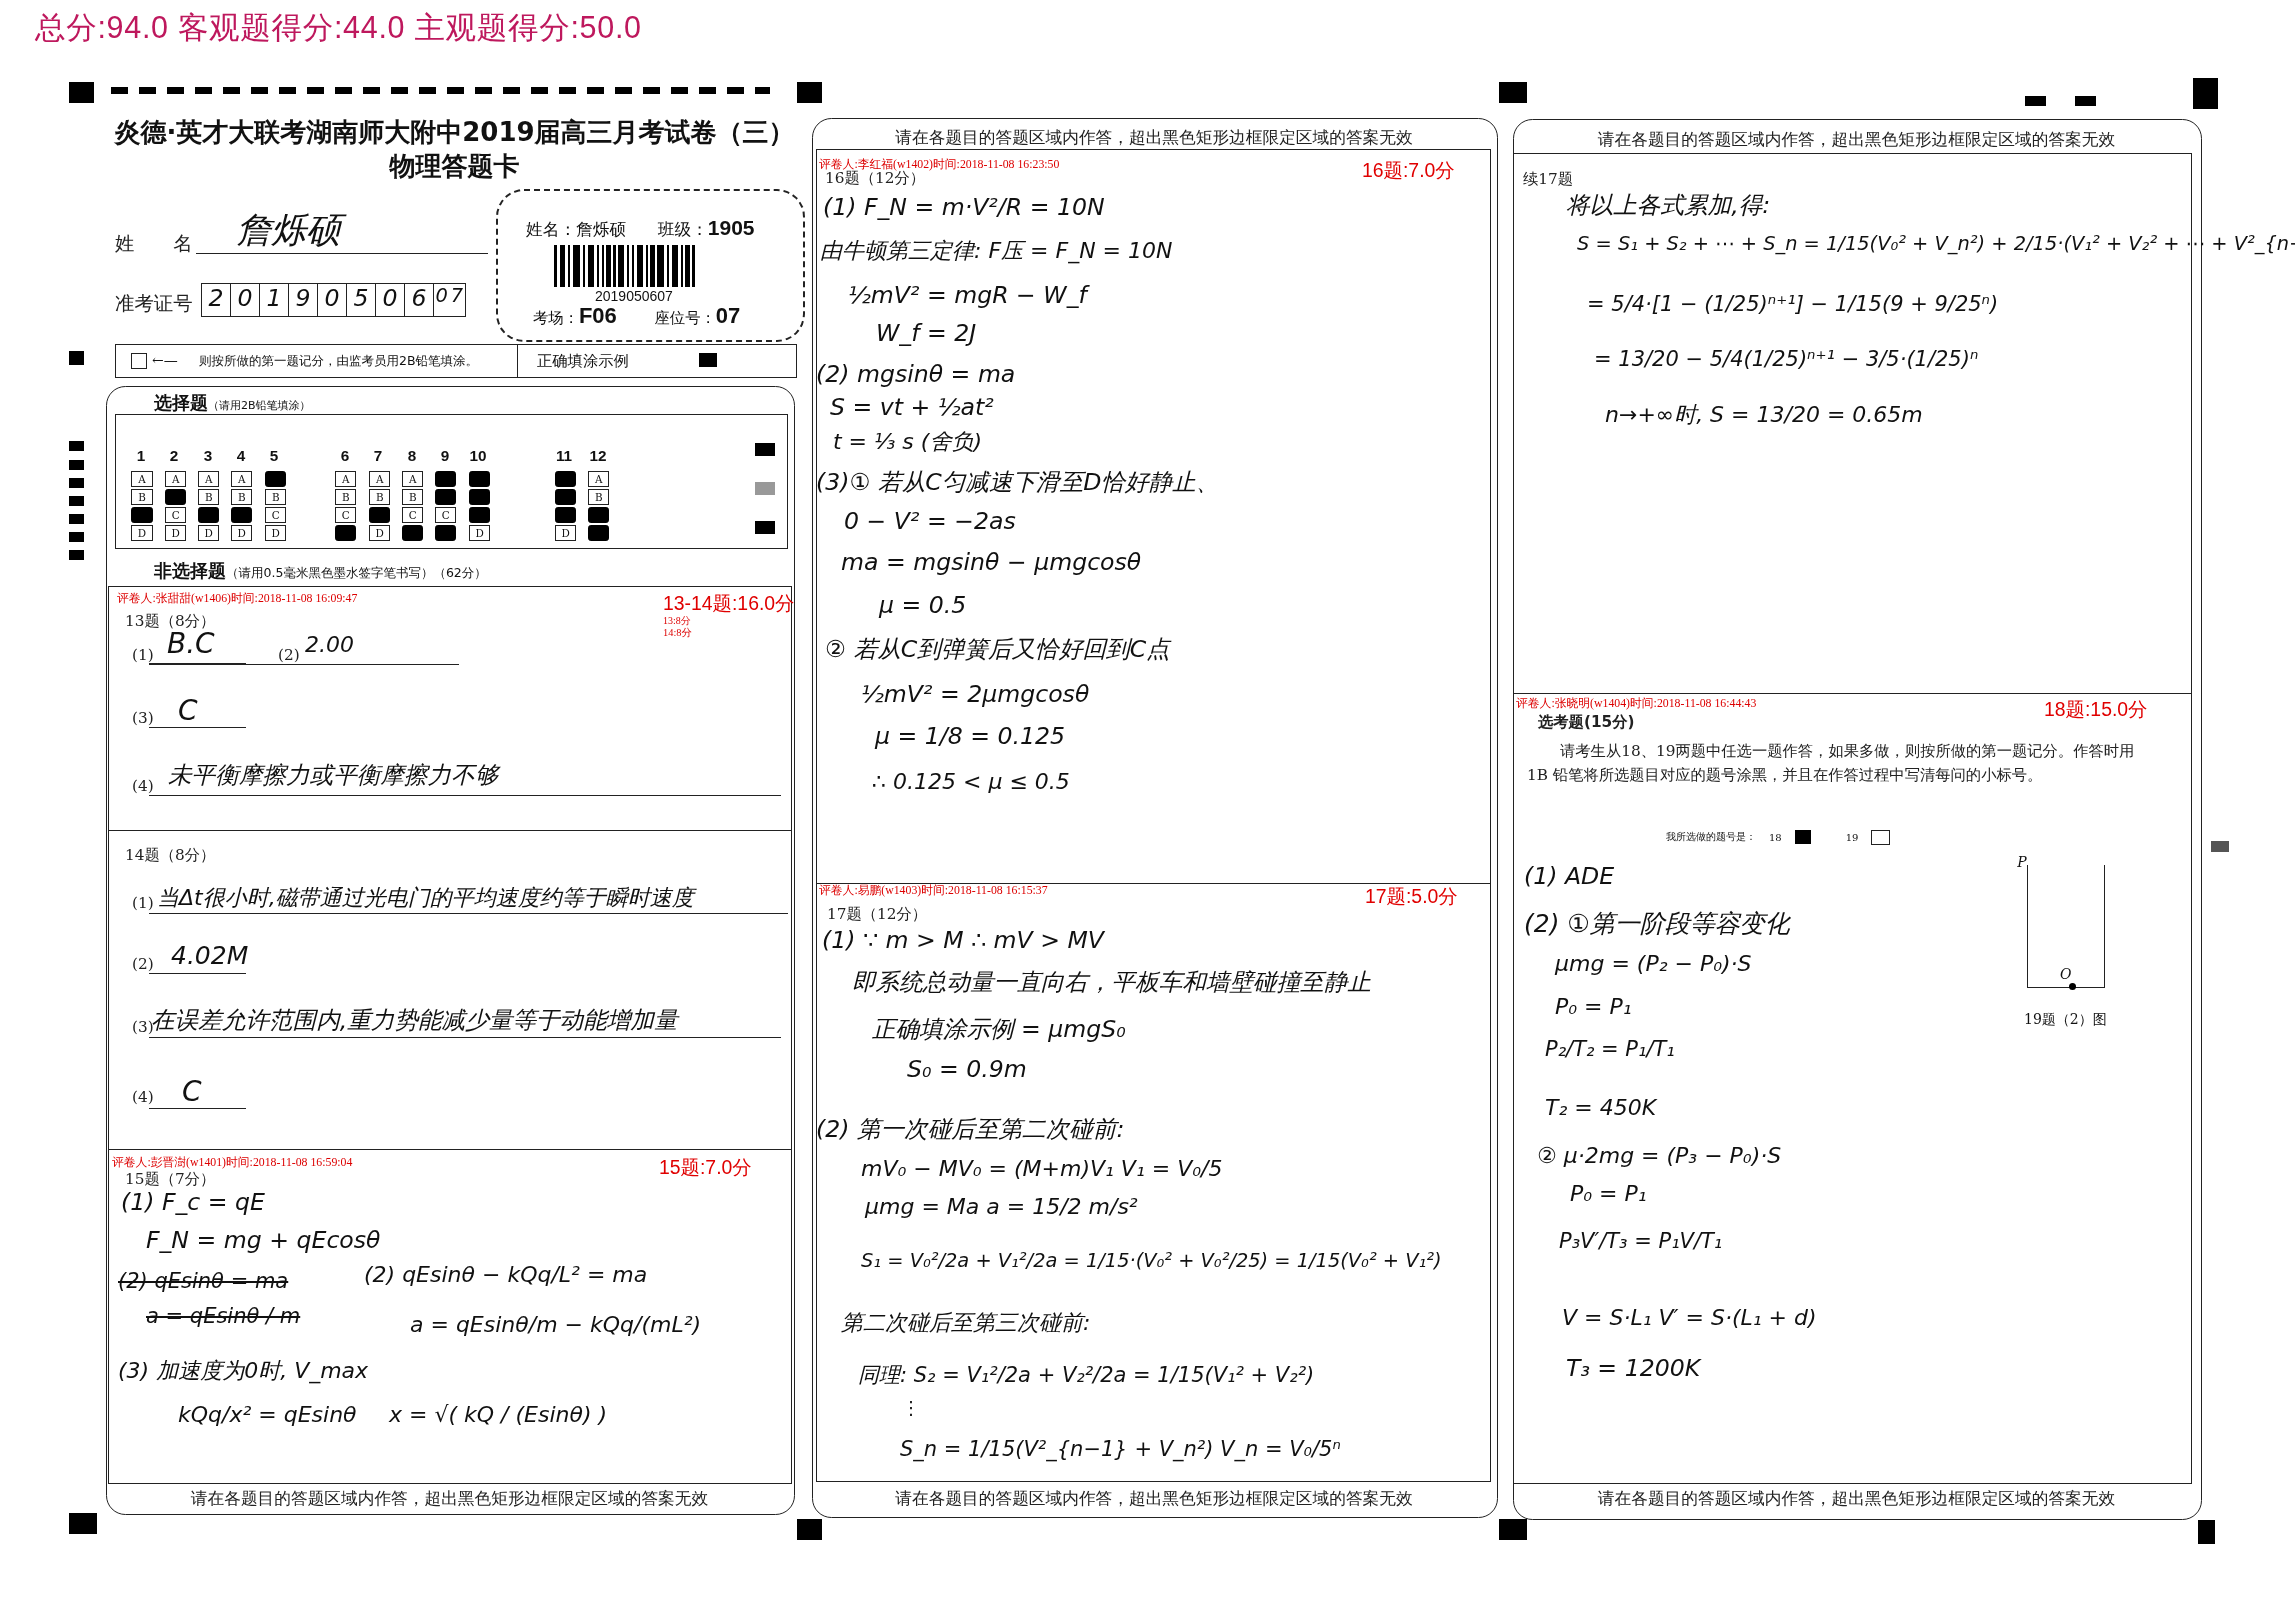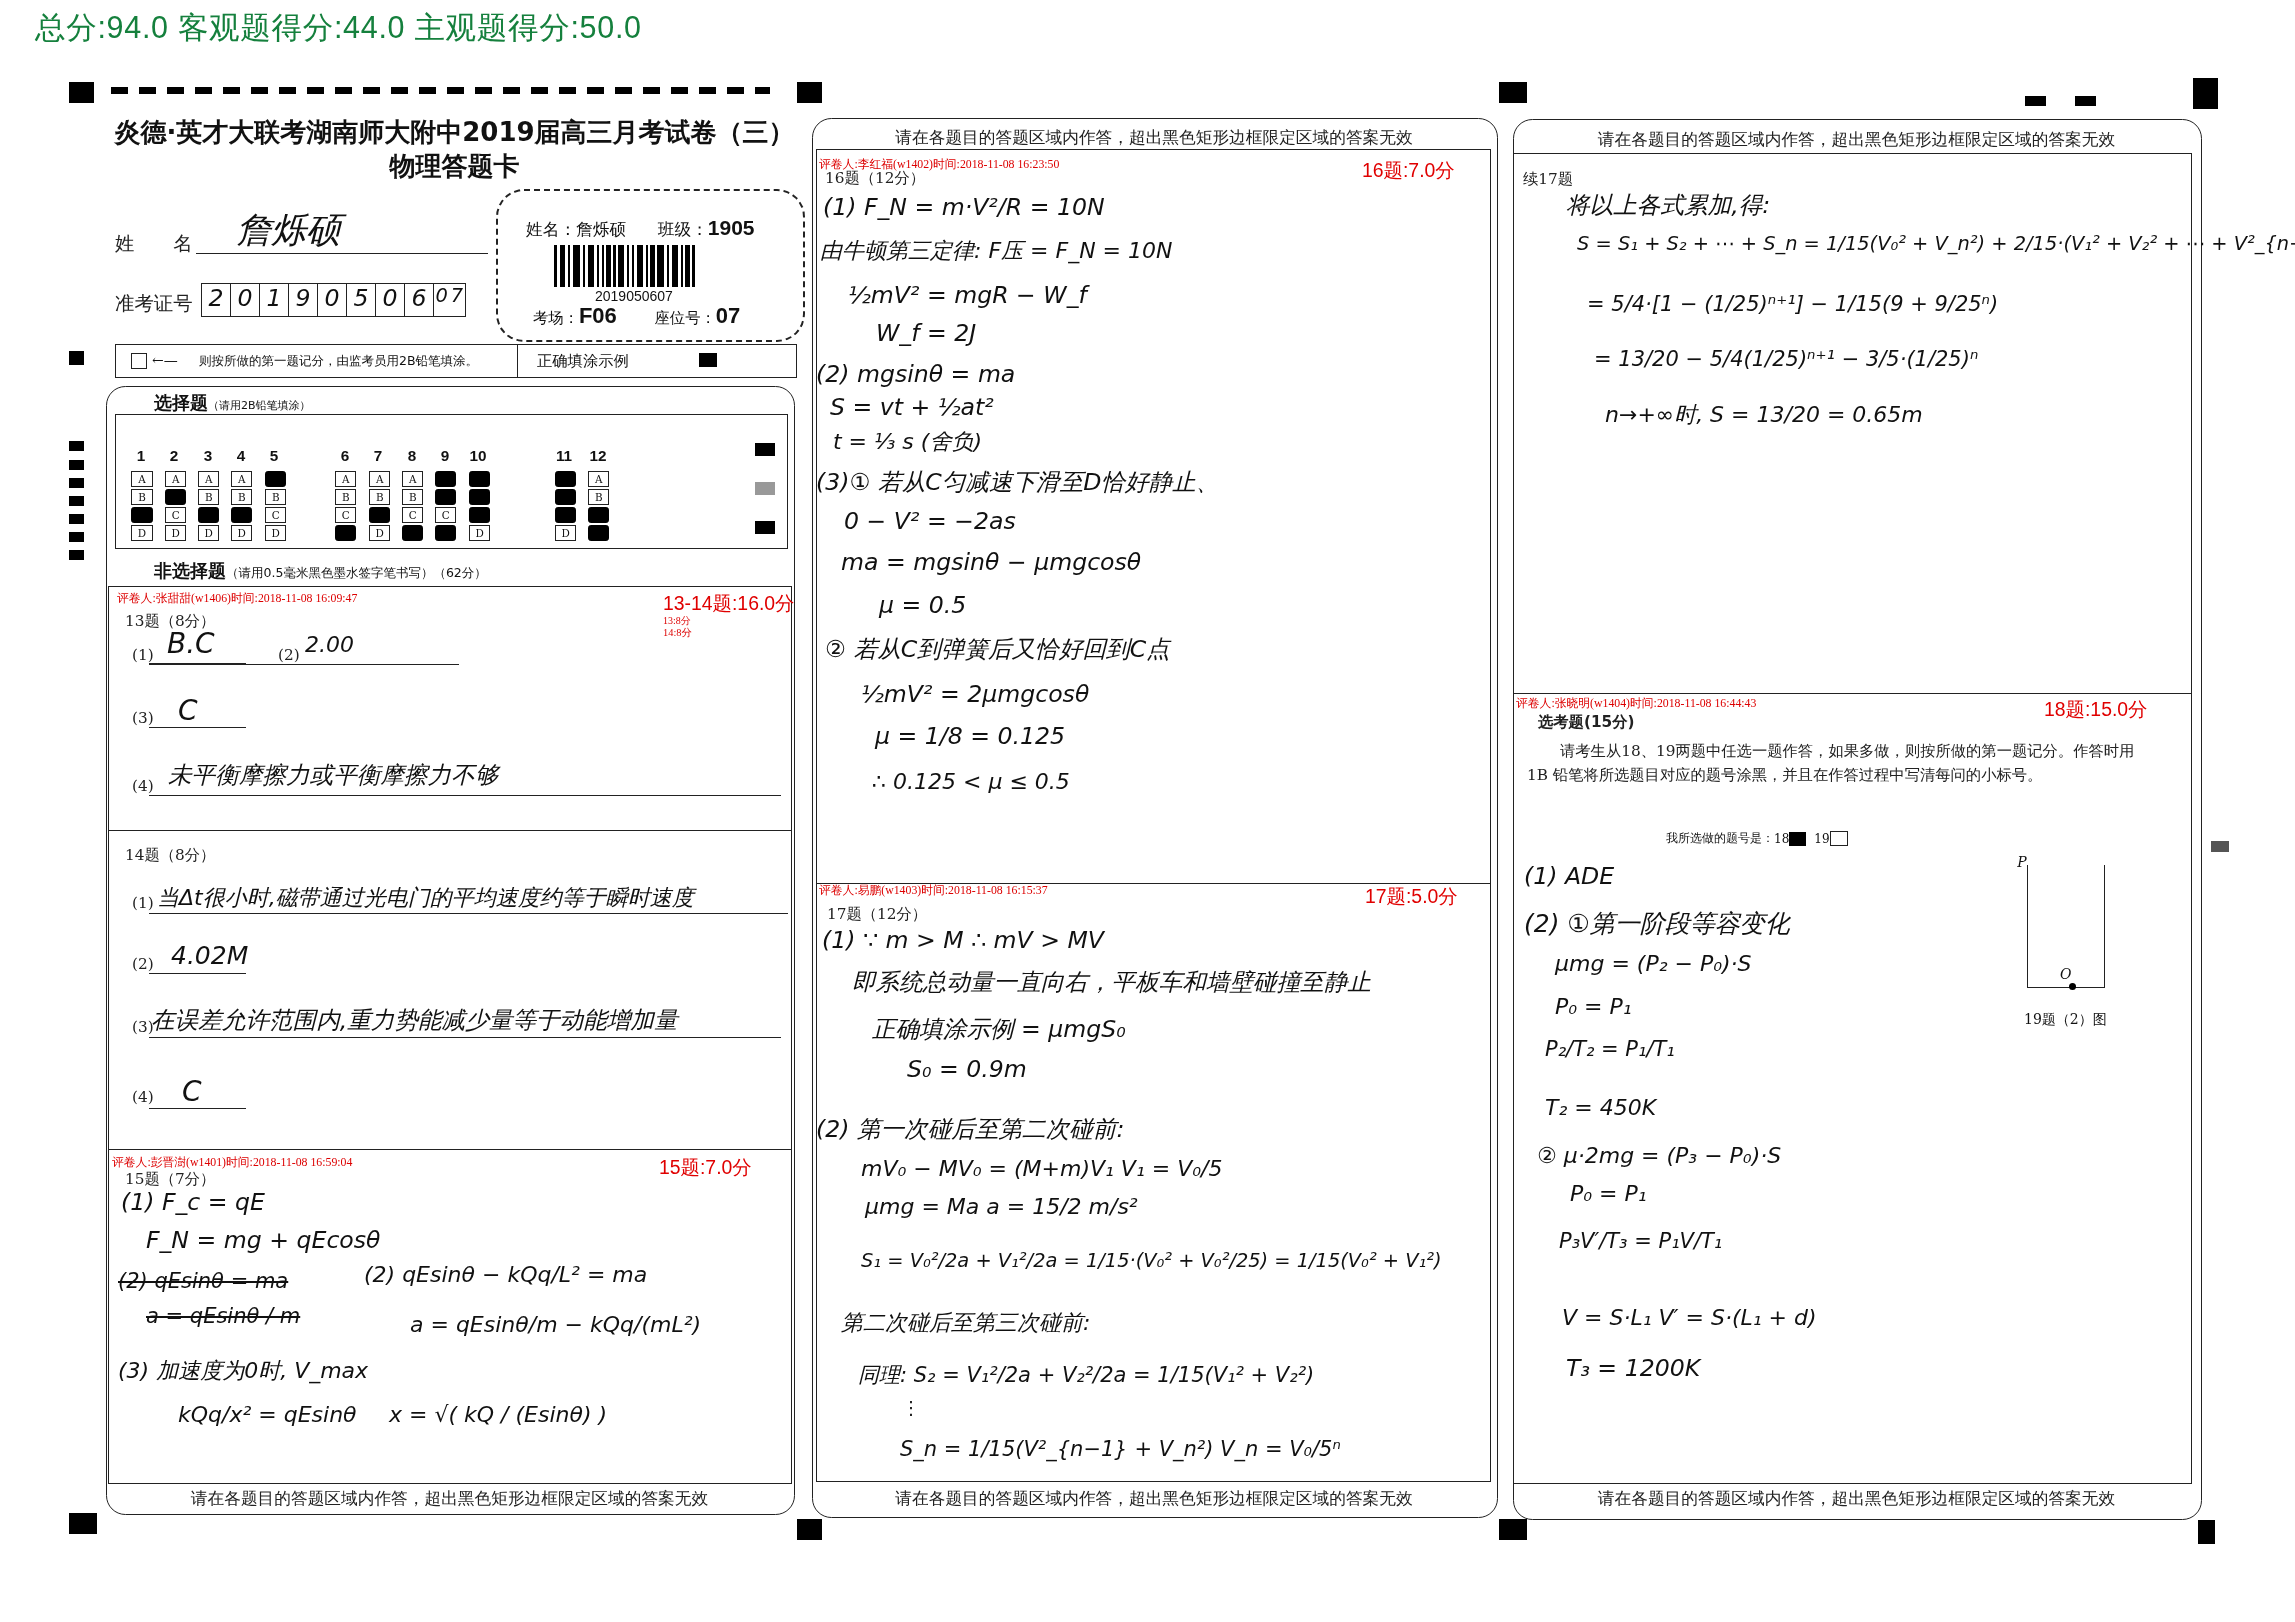"总分:94.0 客观题得分:44.0 主观题得分:50.0" .red { color: #15803d -> #be185d }
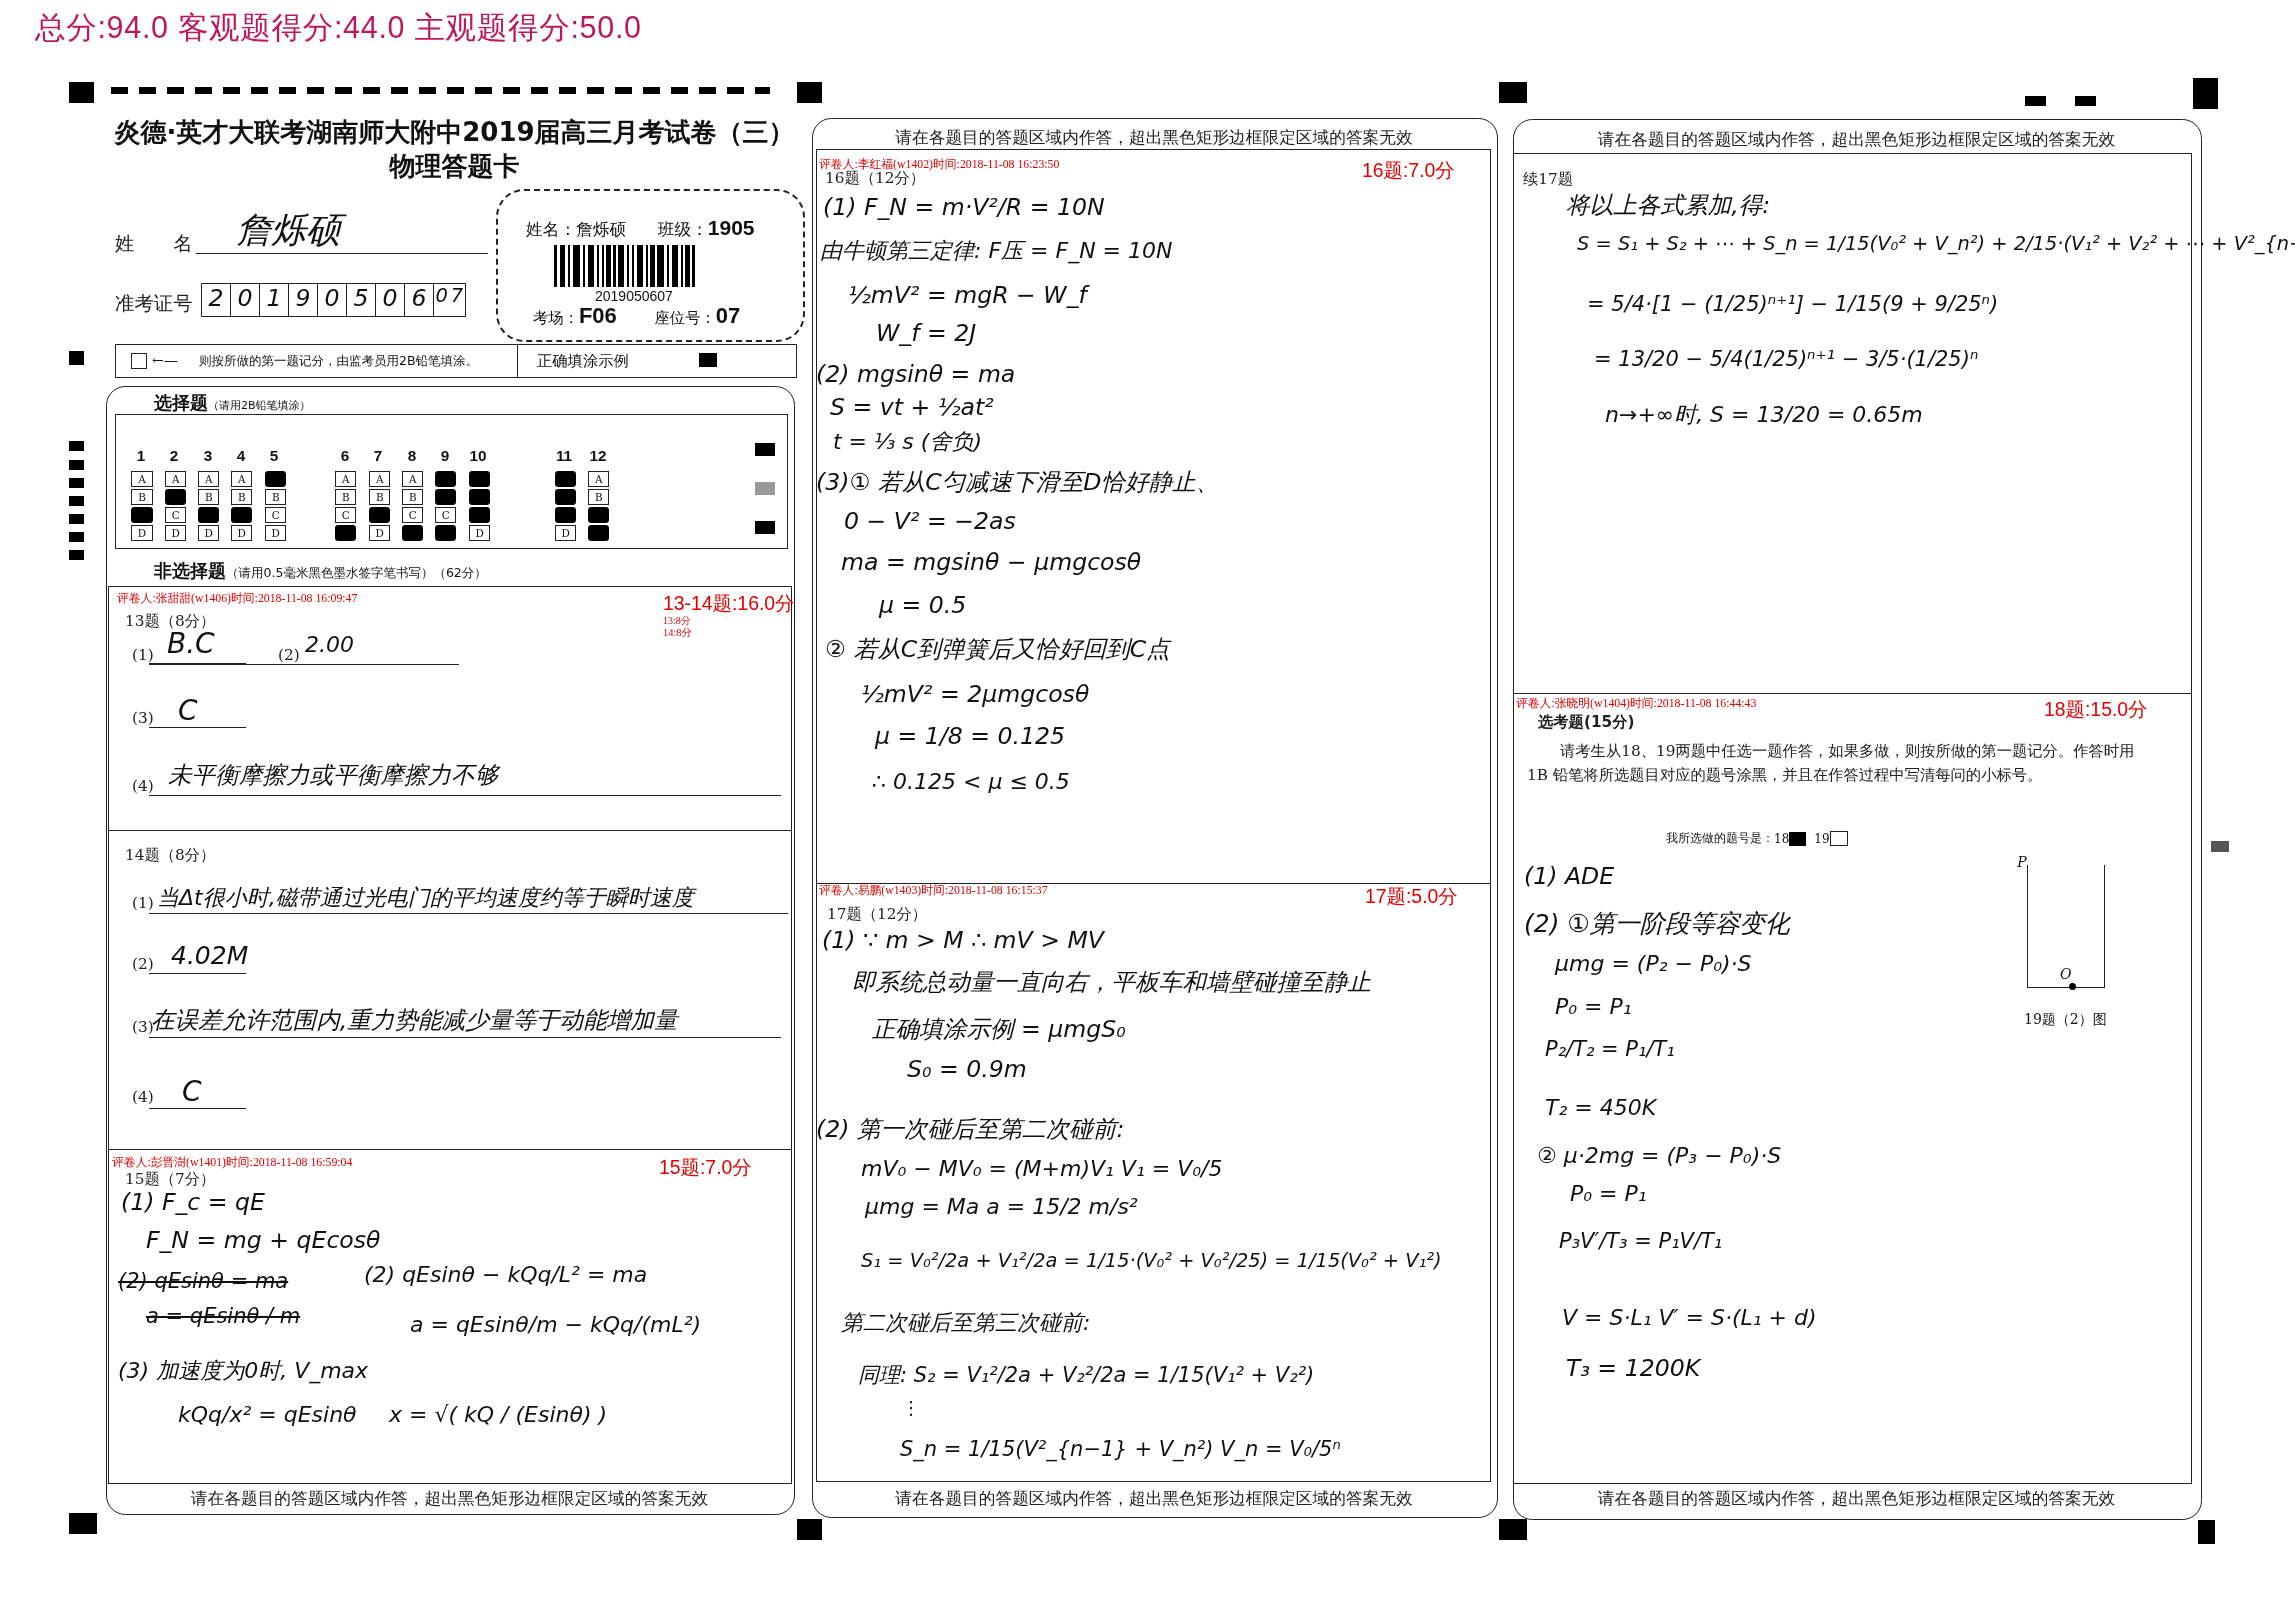"我所选做的题号是：" div.abs { font-size: 12px -> 10px; gap: 0 -> 13px }
